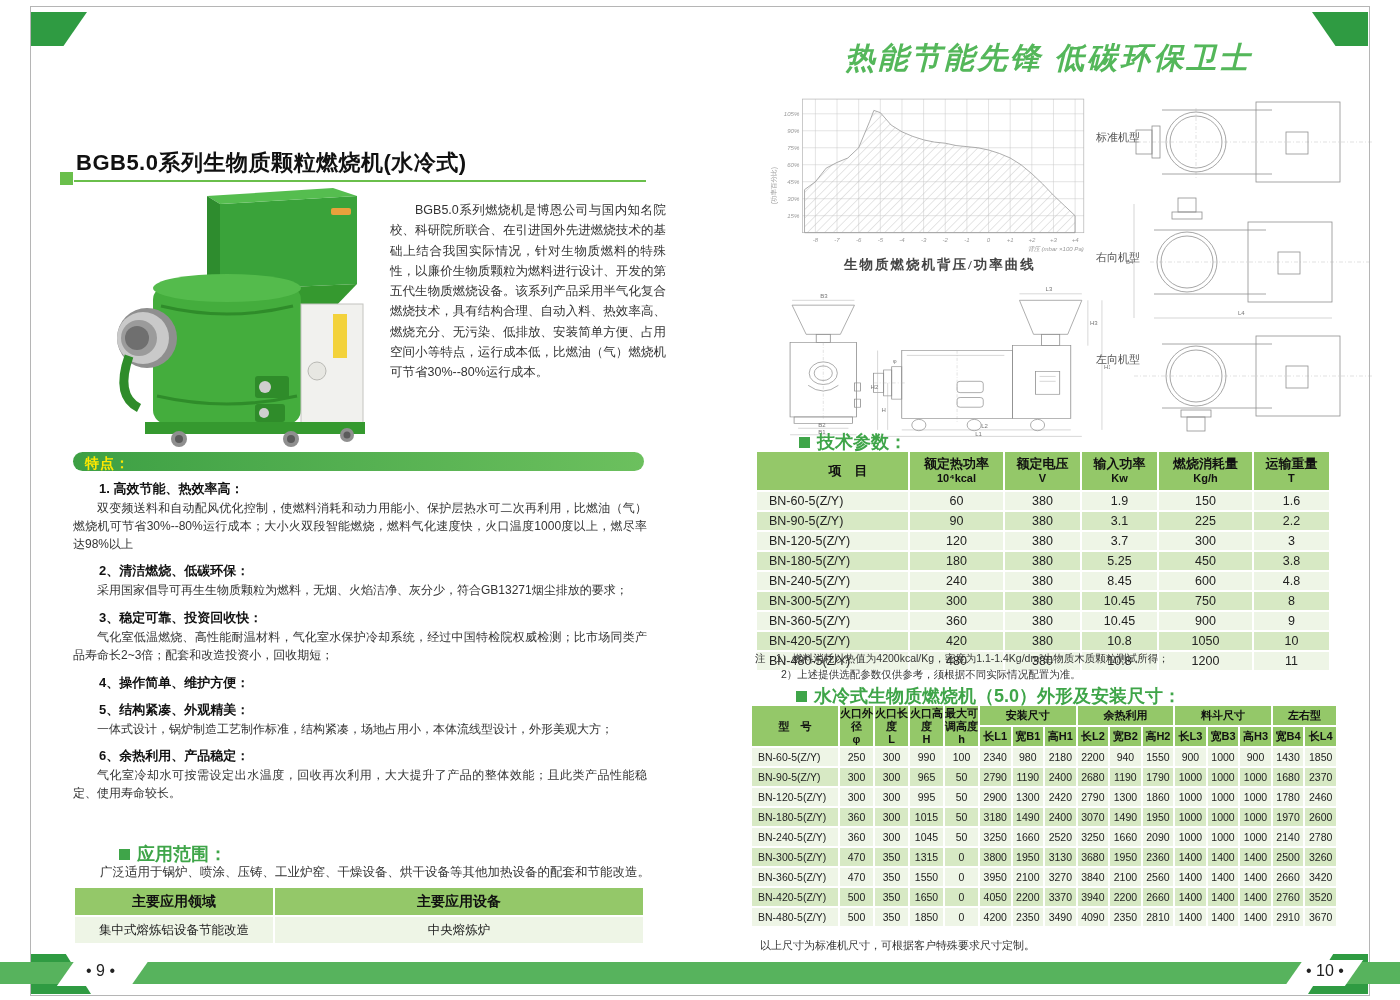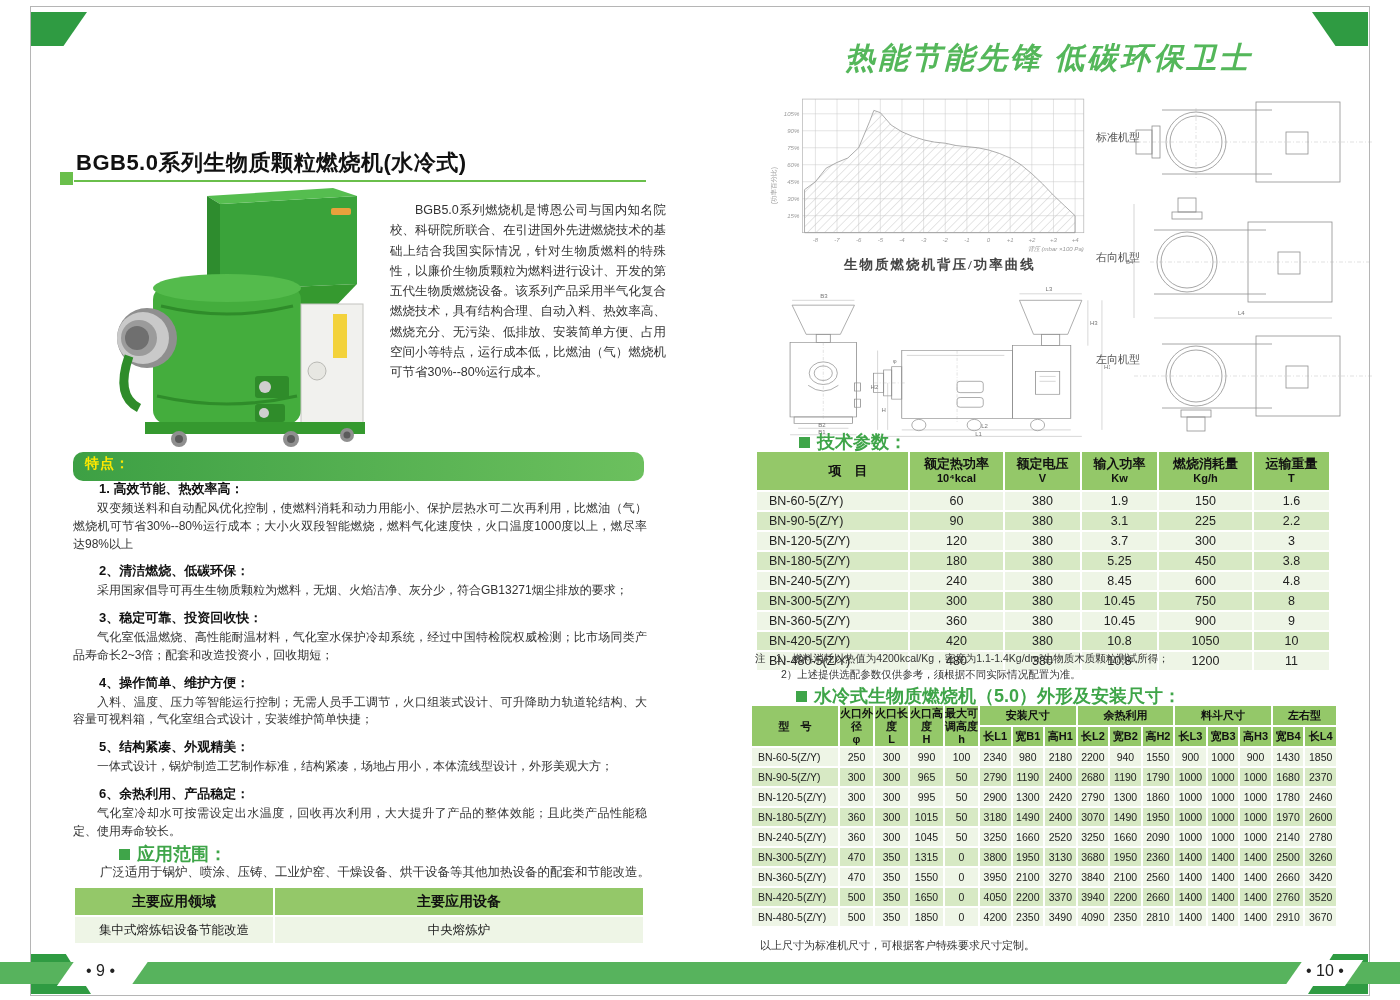"特点：" #features-bar { height: 29px -> 19px }
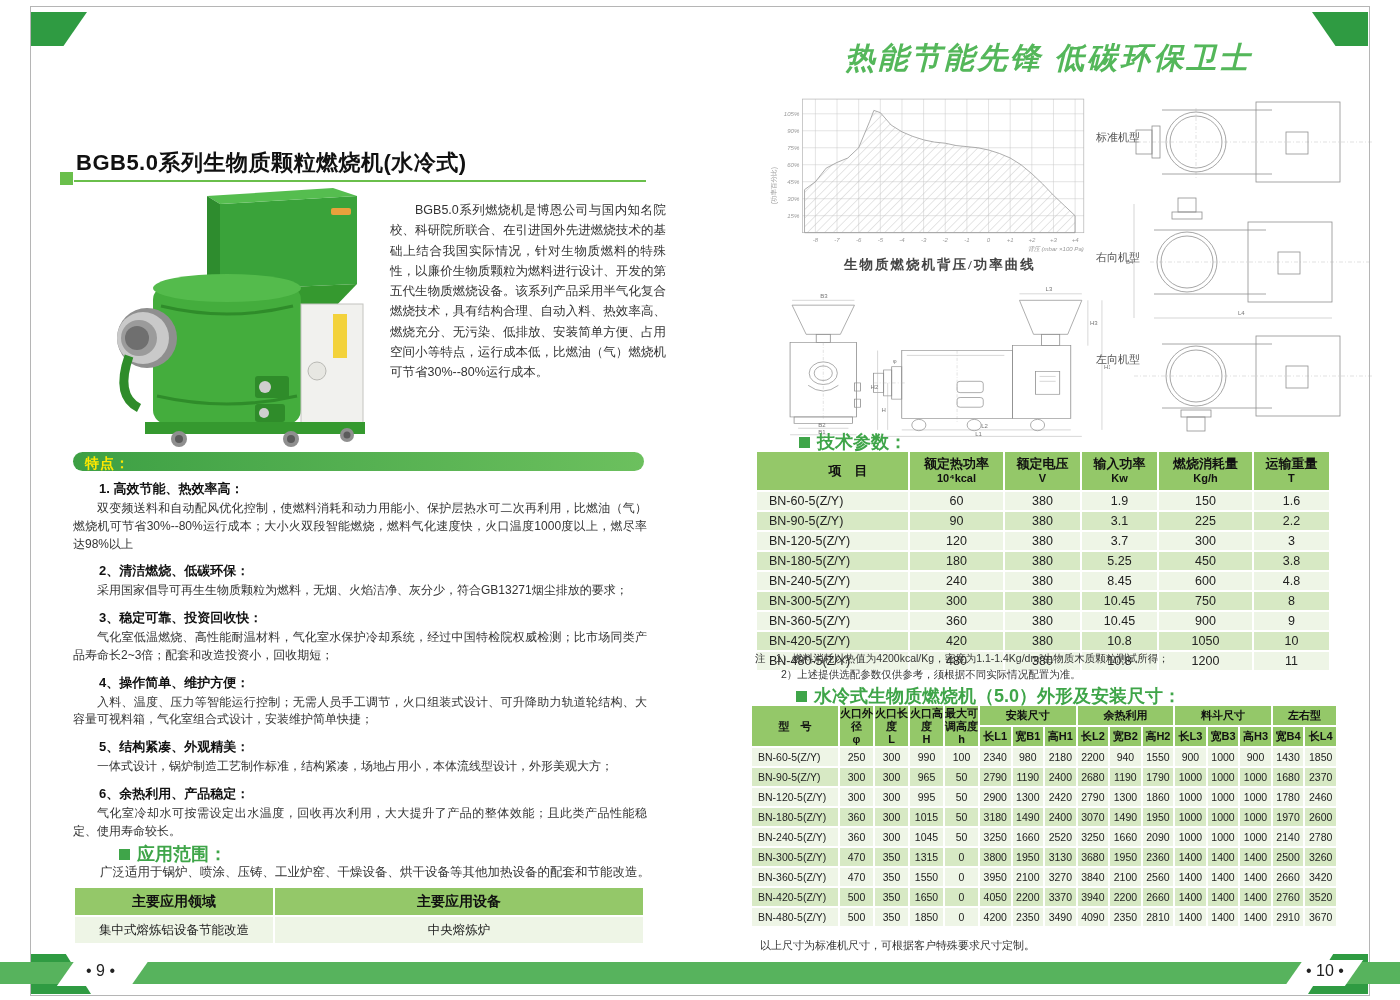"入料、温度、压力等智能运行控制；无需人员手工调节，火口组装式设计、可升降助力轨道" div.f-body { html: <div>入料、温度、压力等智能运行控制；无需人员手工调节，火口组装式设计、可升降助力轨道轮结构、大容量可视料箱，气化室组合式设计，安装维护简单快捷；</div> -> none }
